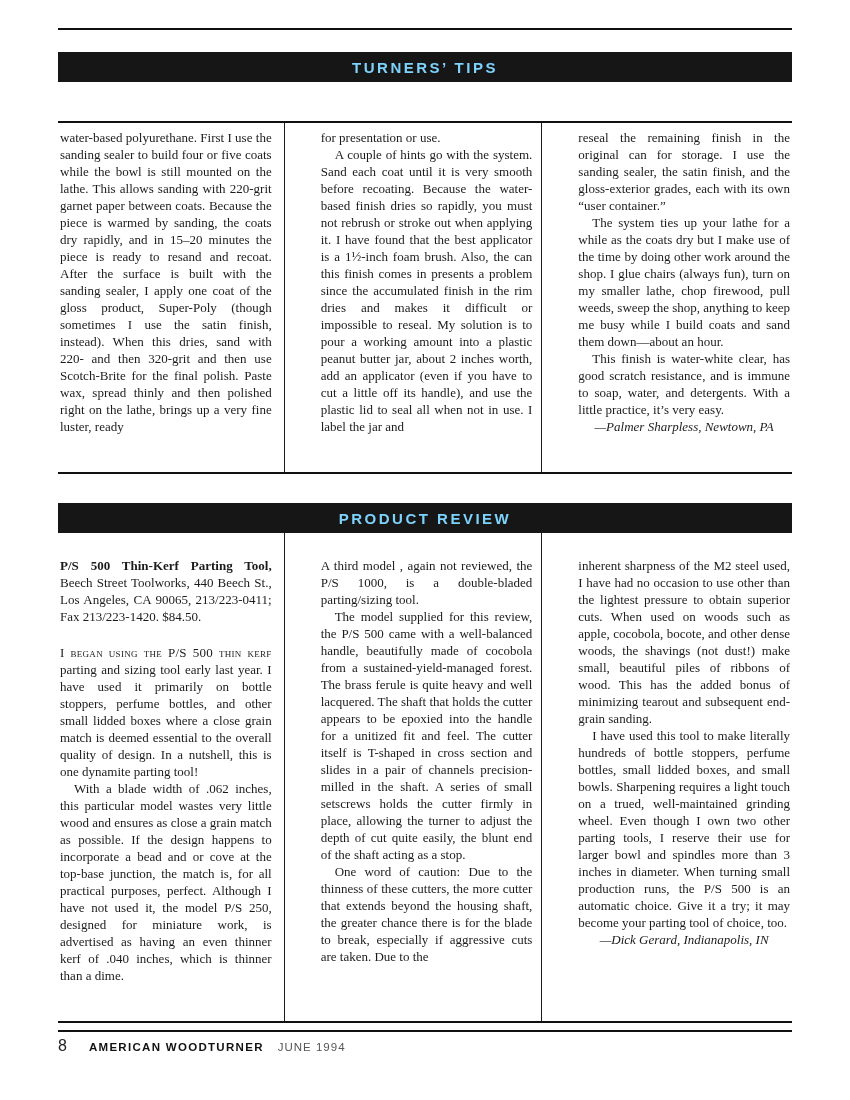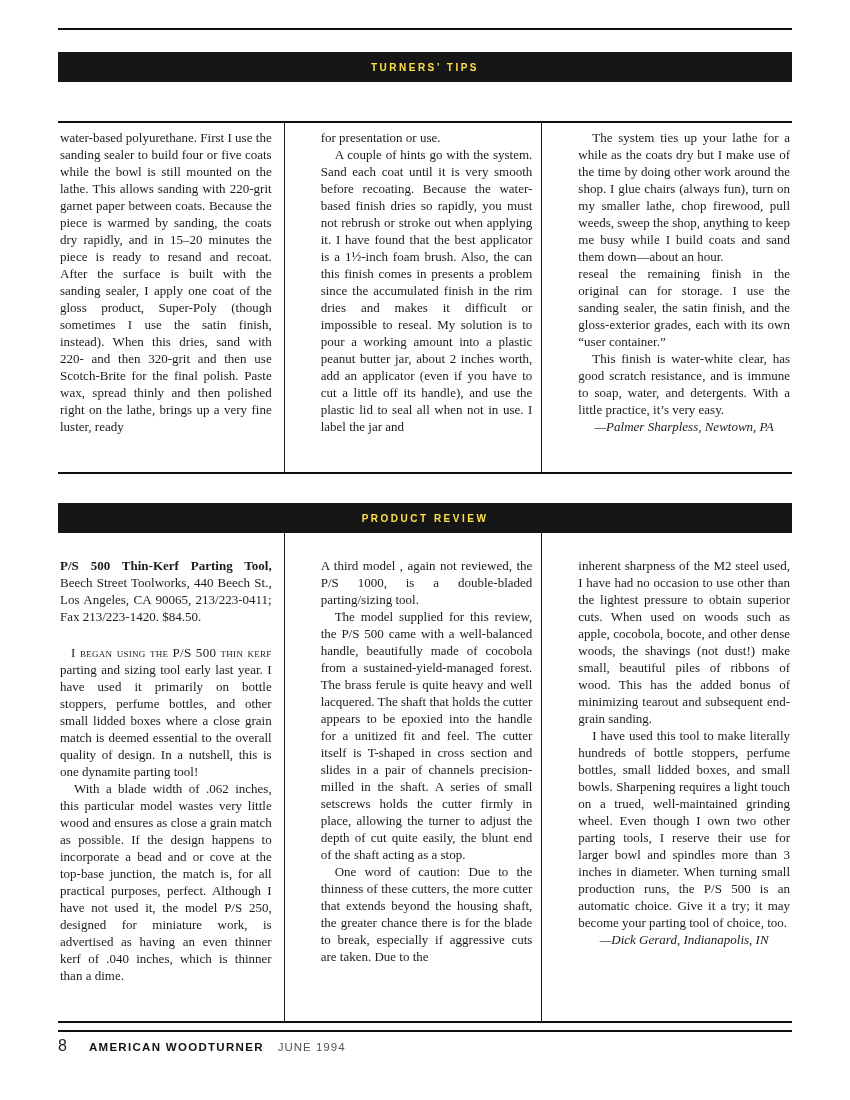"TURNERS’ TIPS" .banner-title { color: #fde047 -> #7dd3fc; font-size: 10px -> 15px }
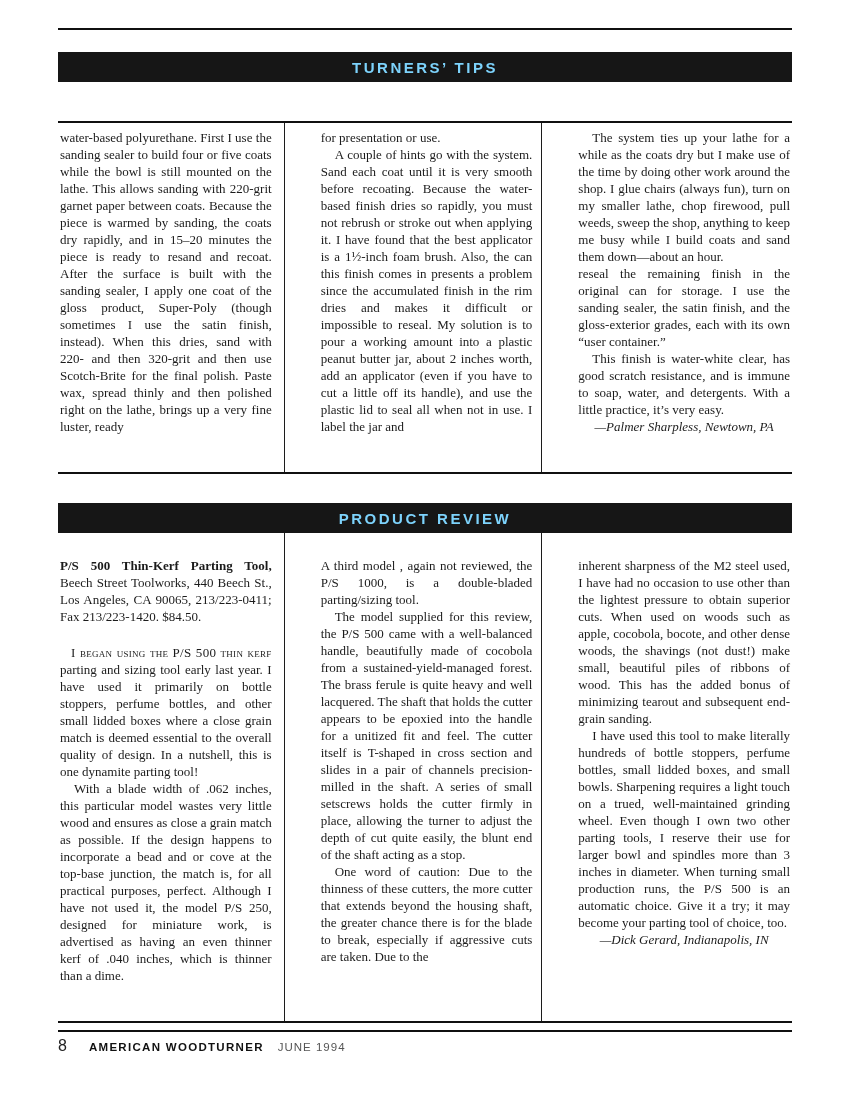"The system ties up your" p.para { order: before "reseal the remaining finish in" -> after "reseal the remaining finish in" }
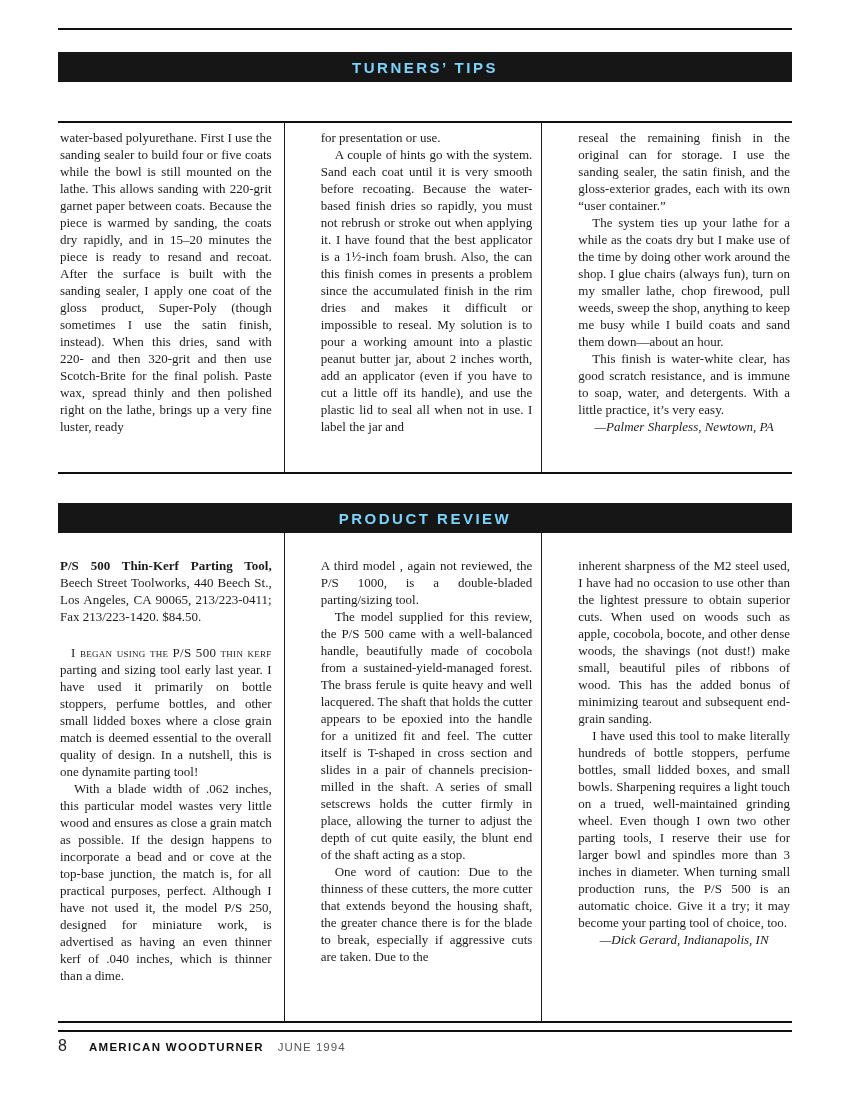"I began using the P/S" .lead-in { margin-left: 11px -> none }
